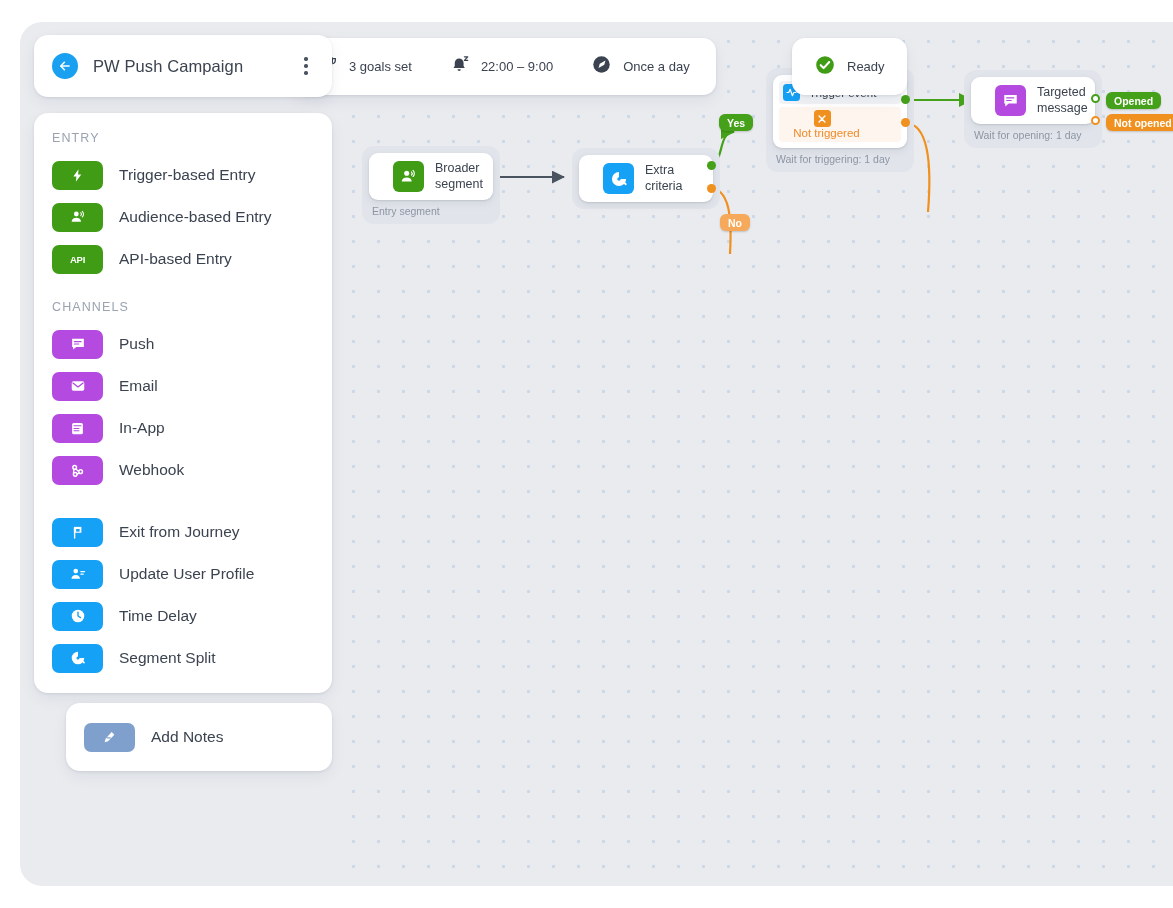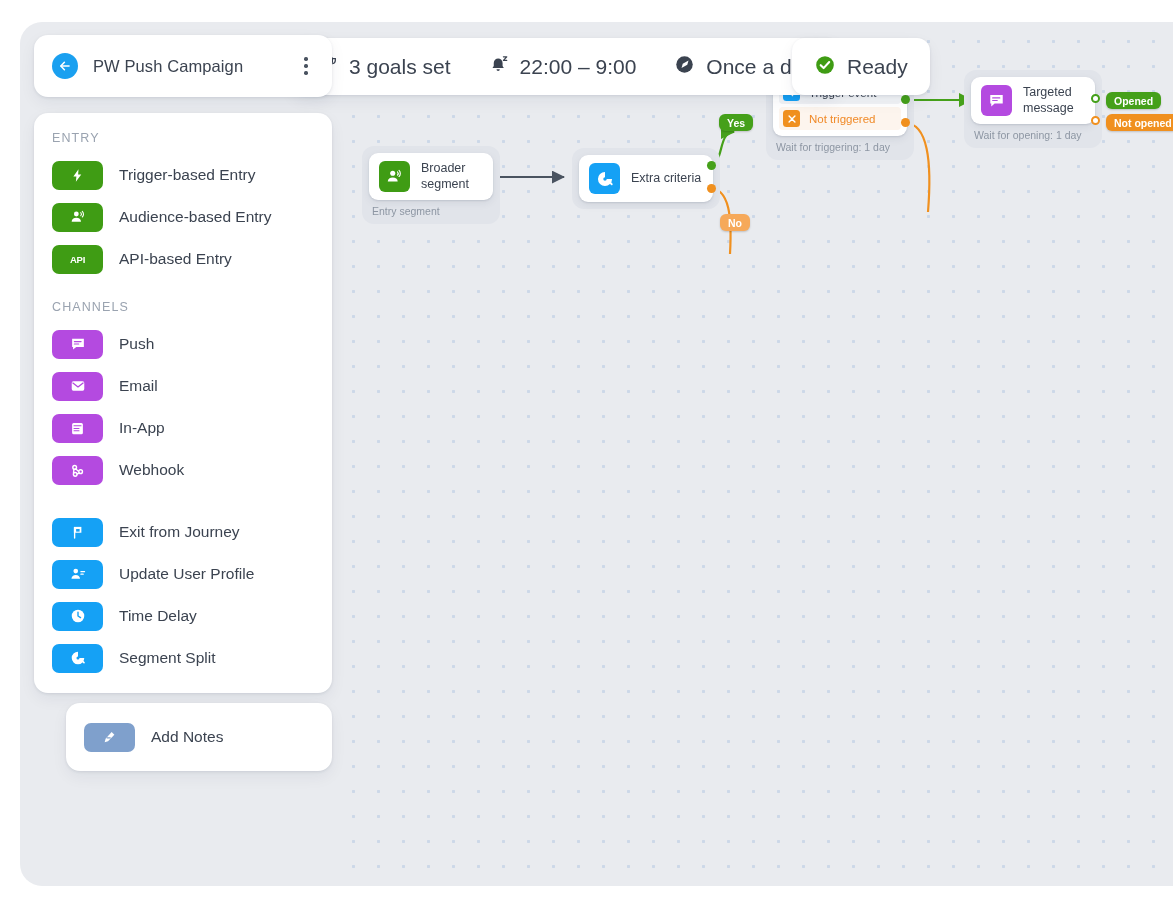"3 goals set" .chip-text { font-size: 21px -> 13px }
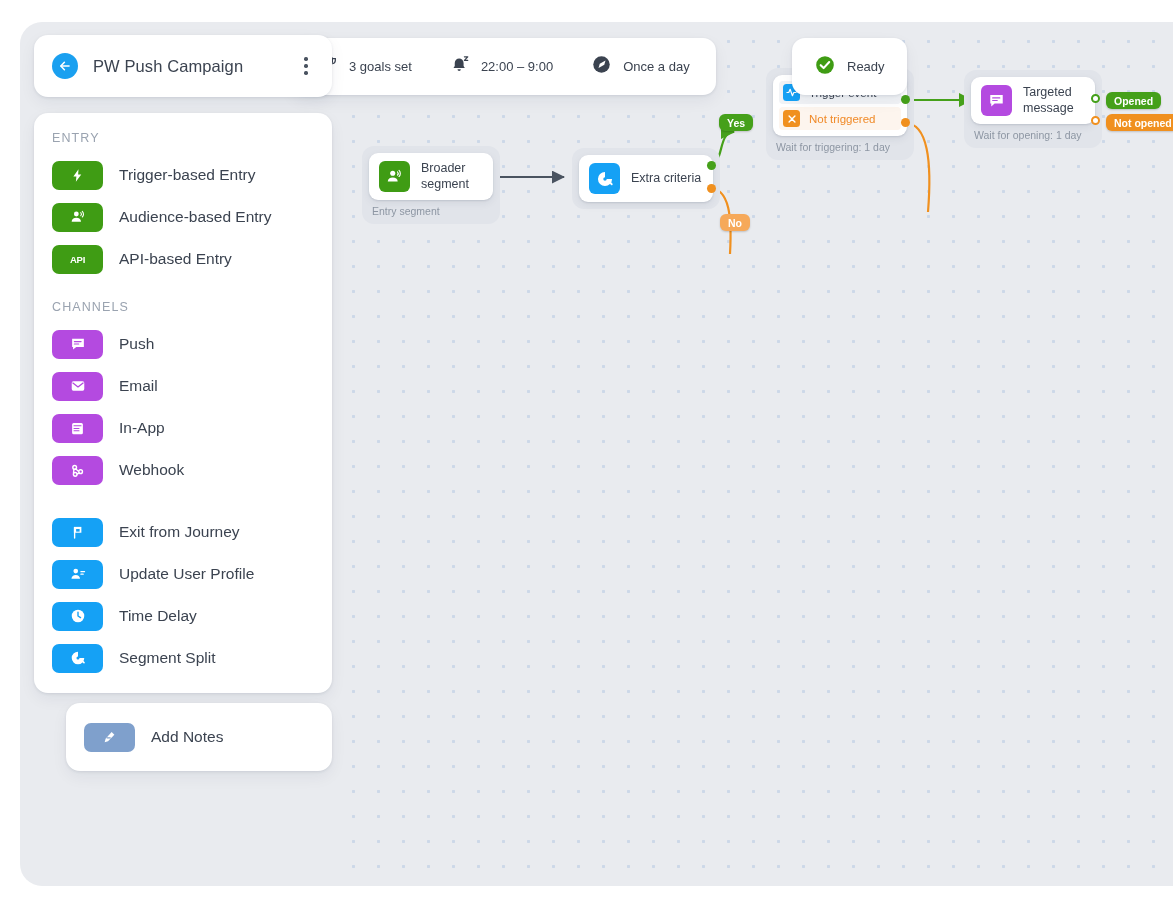"Targeted" .node-card { padding: 8px 10px -> 8px 24px }
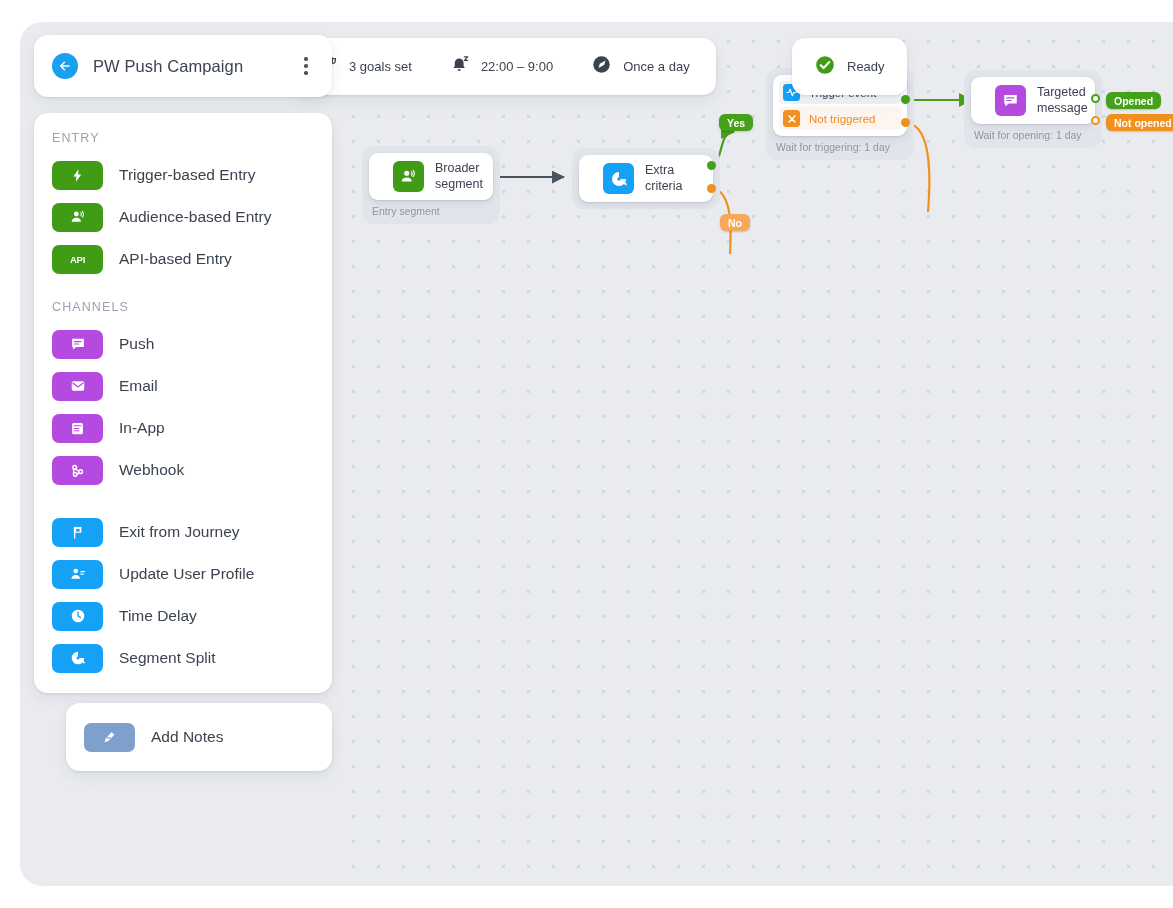"Not triggered" .row-no { flex-direction: none -> column }
